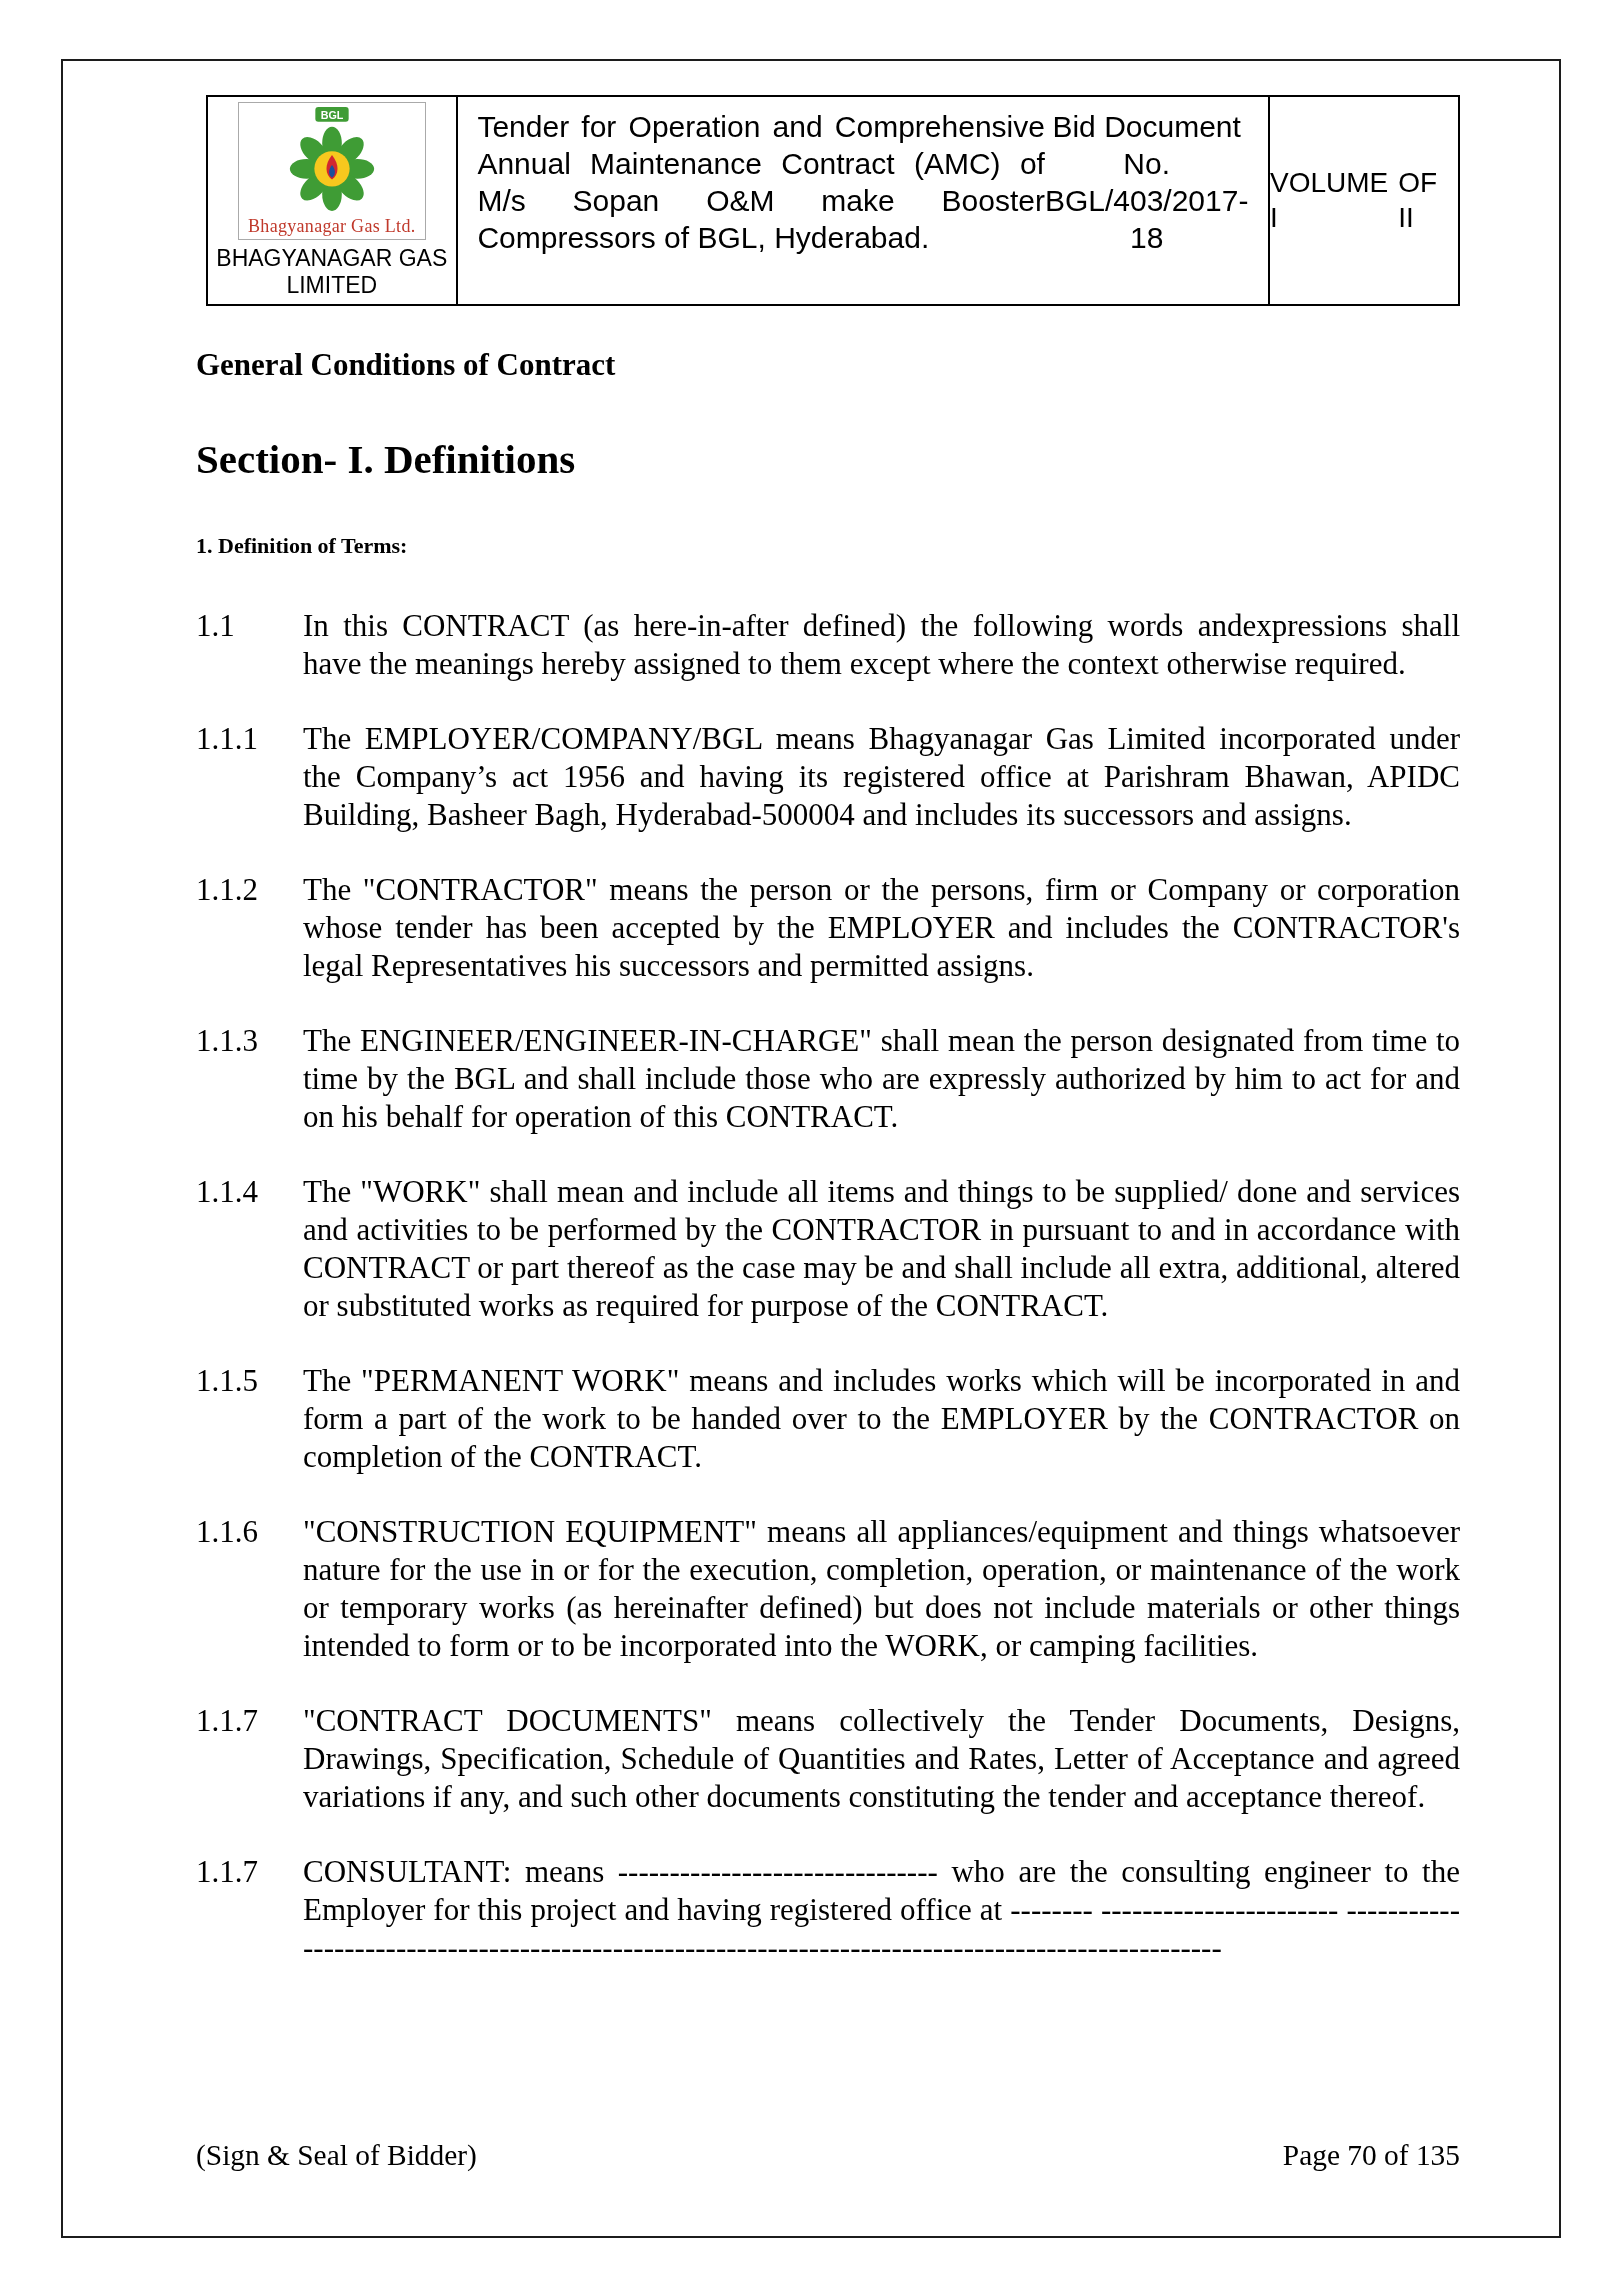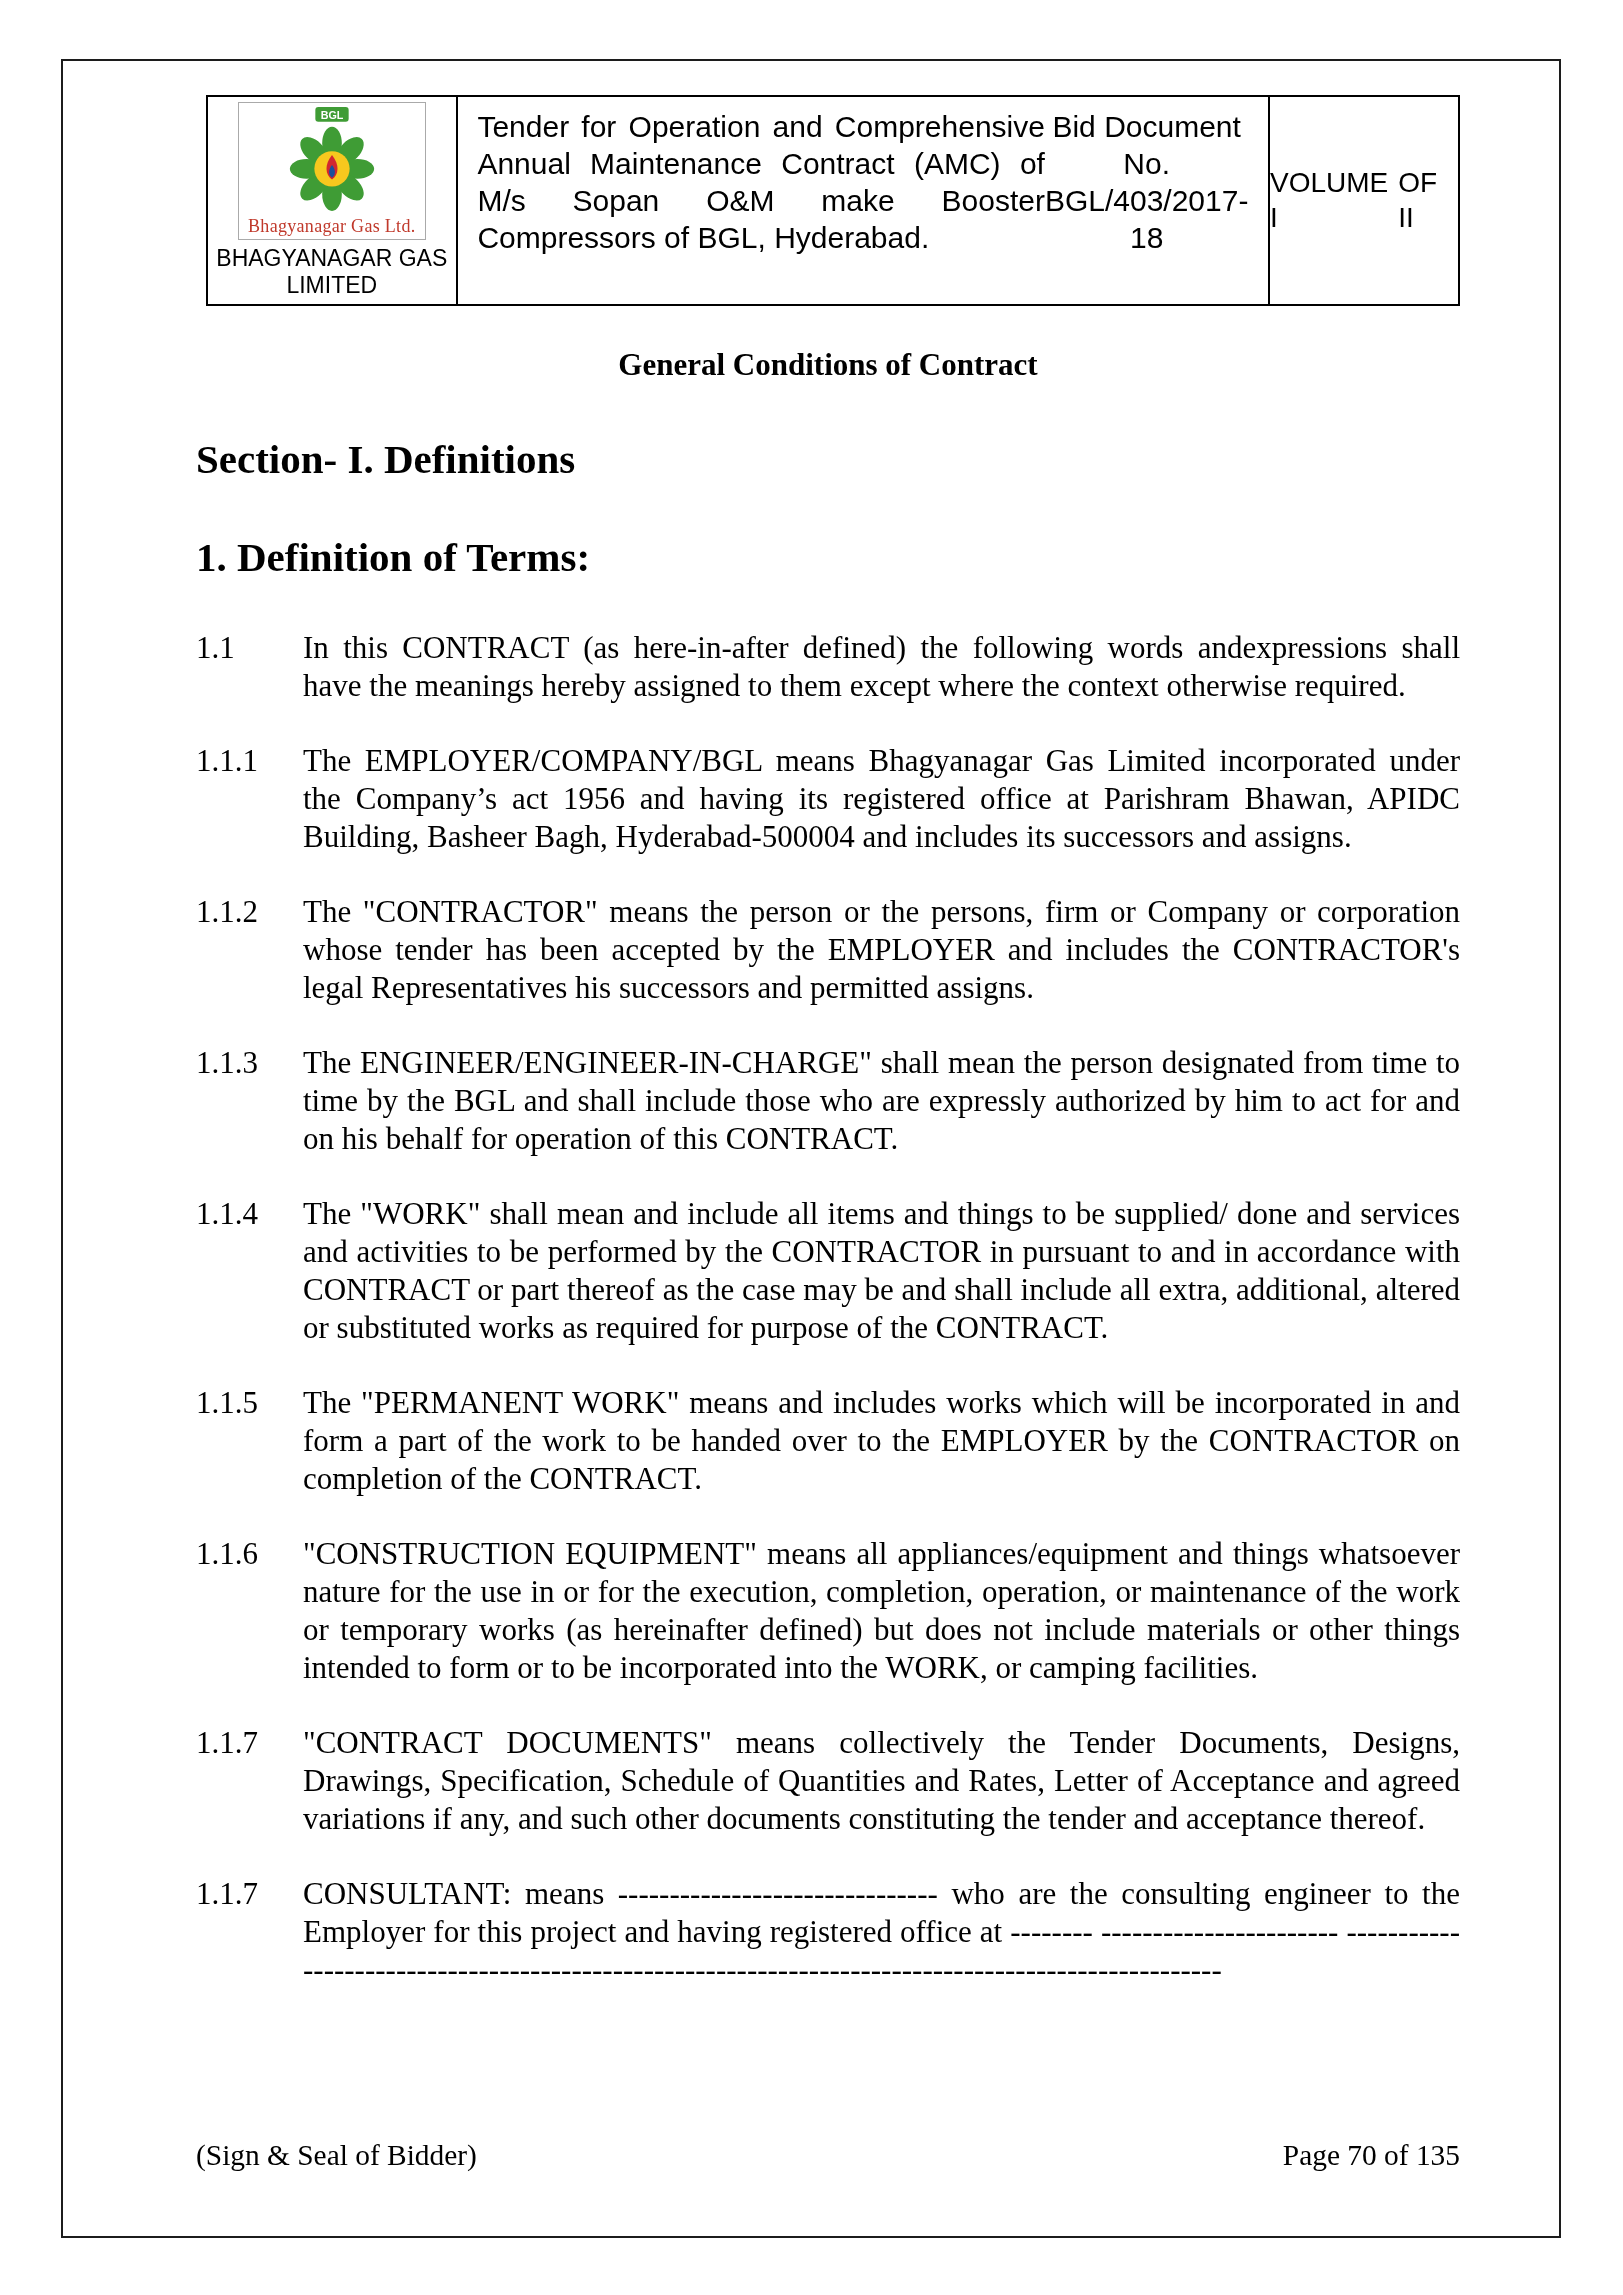"General Conditions of Contract" .doc-title { text-align: center -> none }
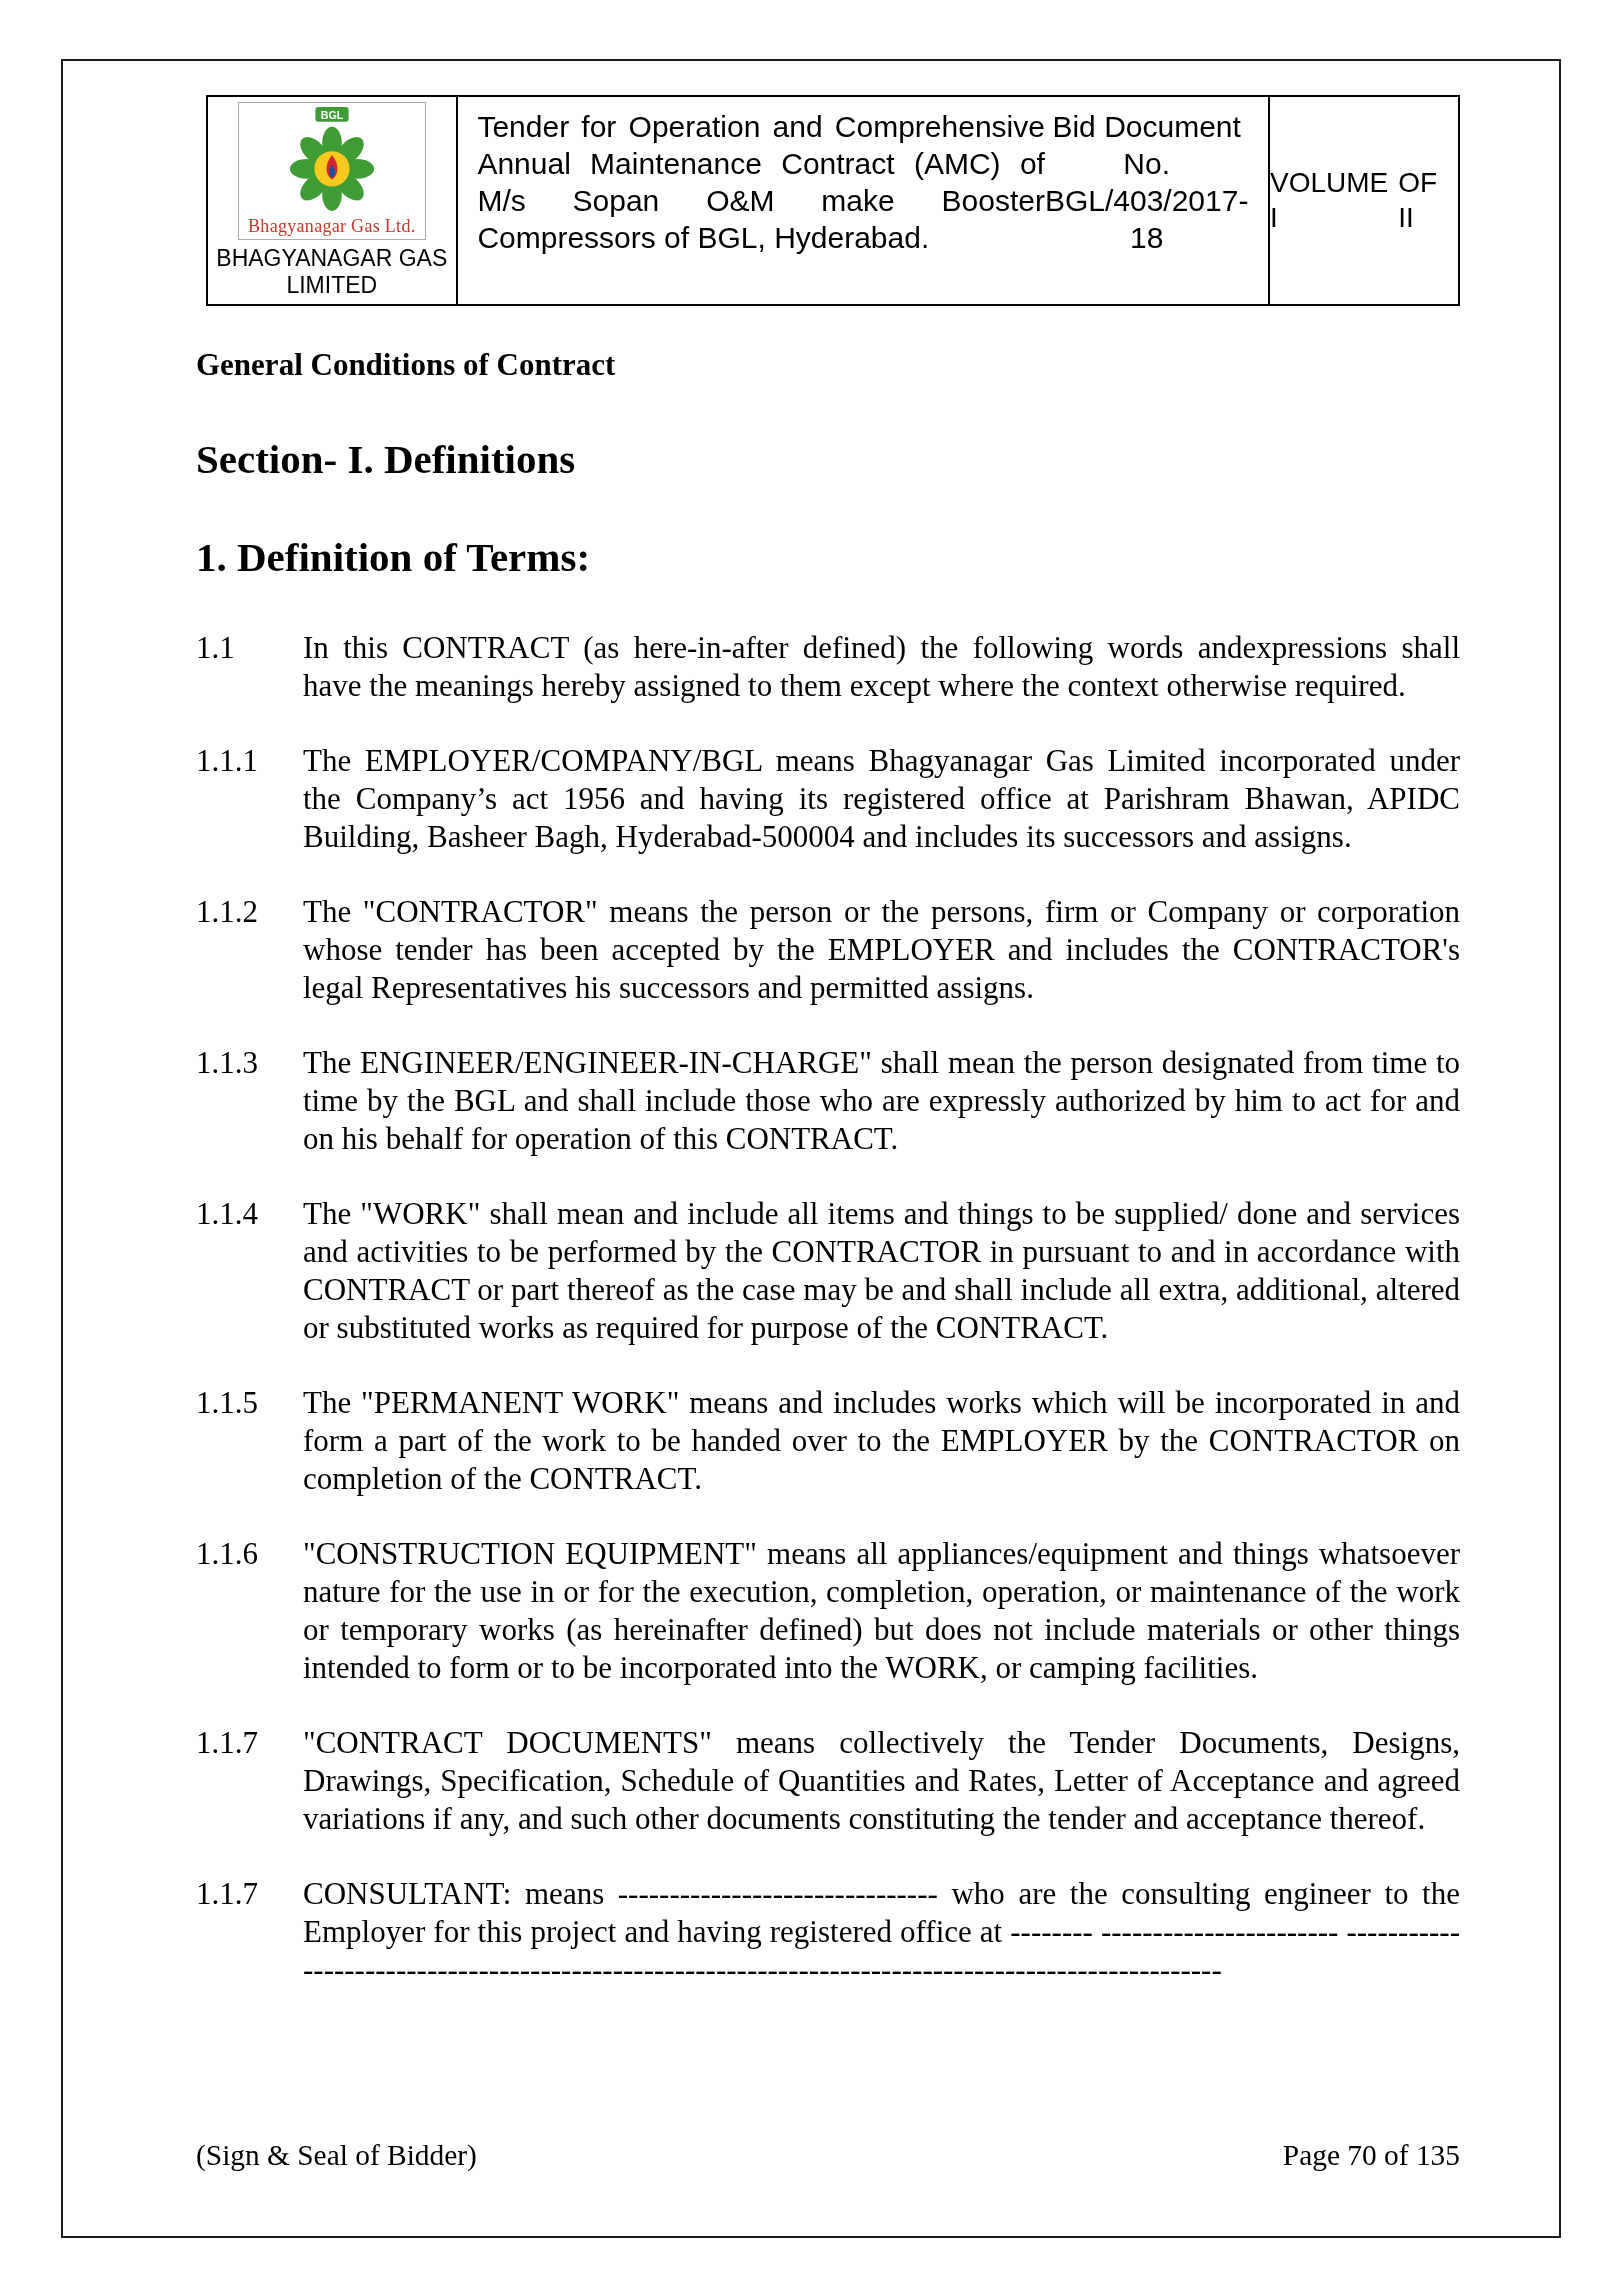"1. Definition of Terms:" .subsection-heading { font-size: 41px -> 22px }
